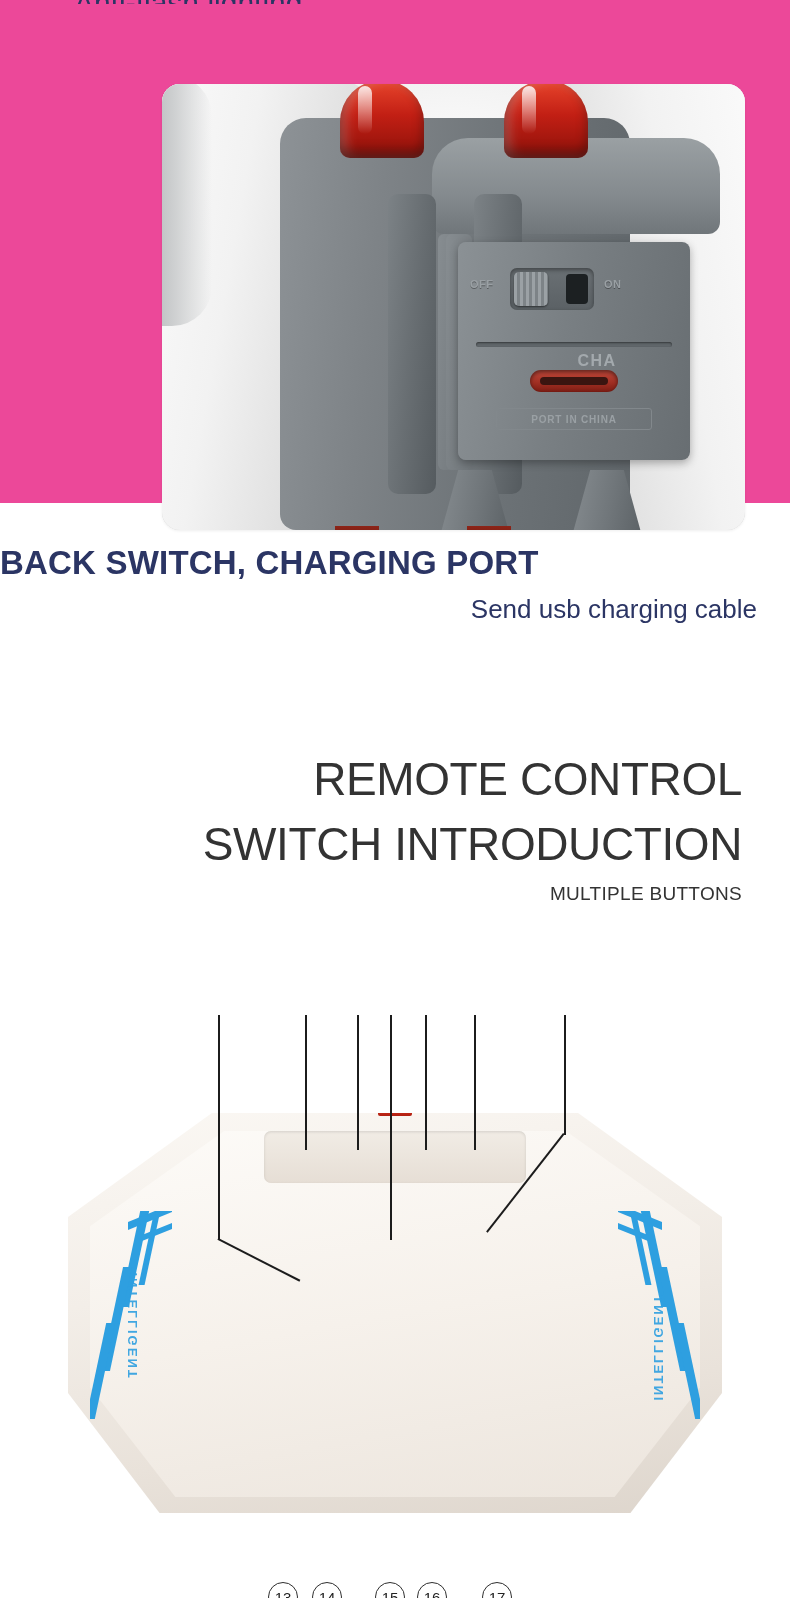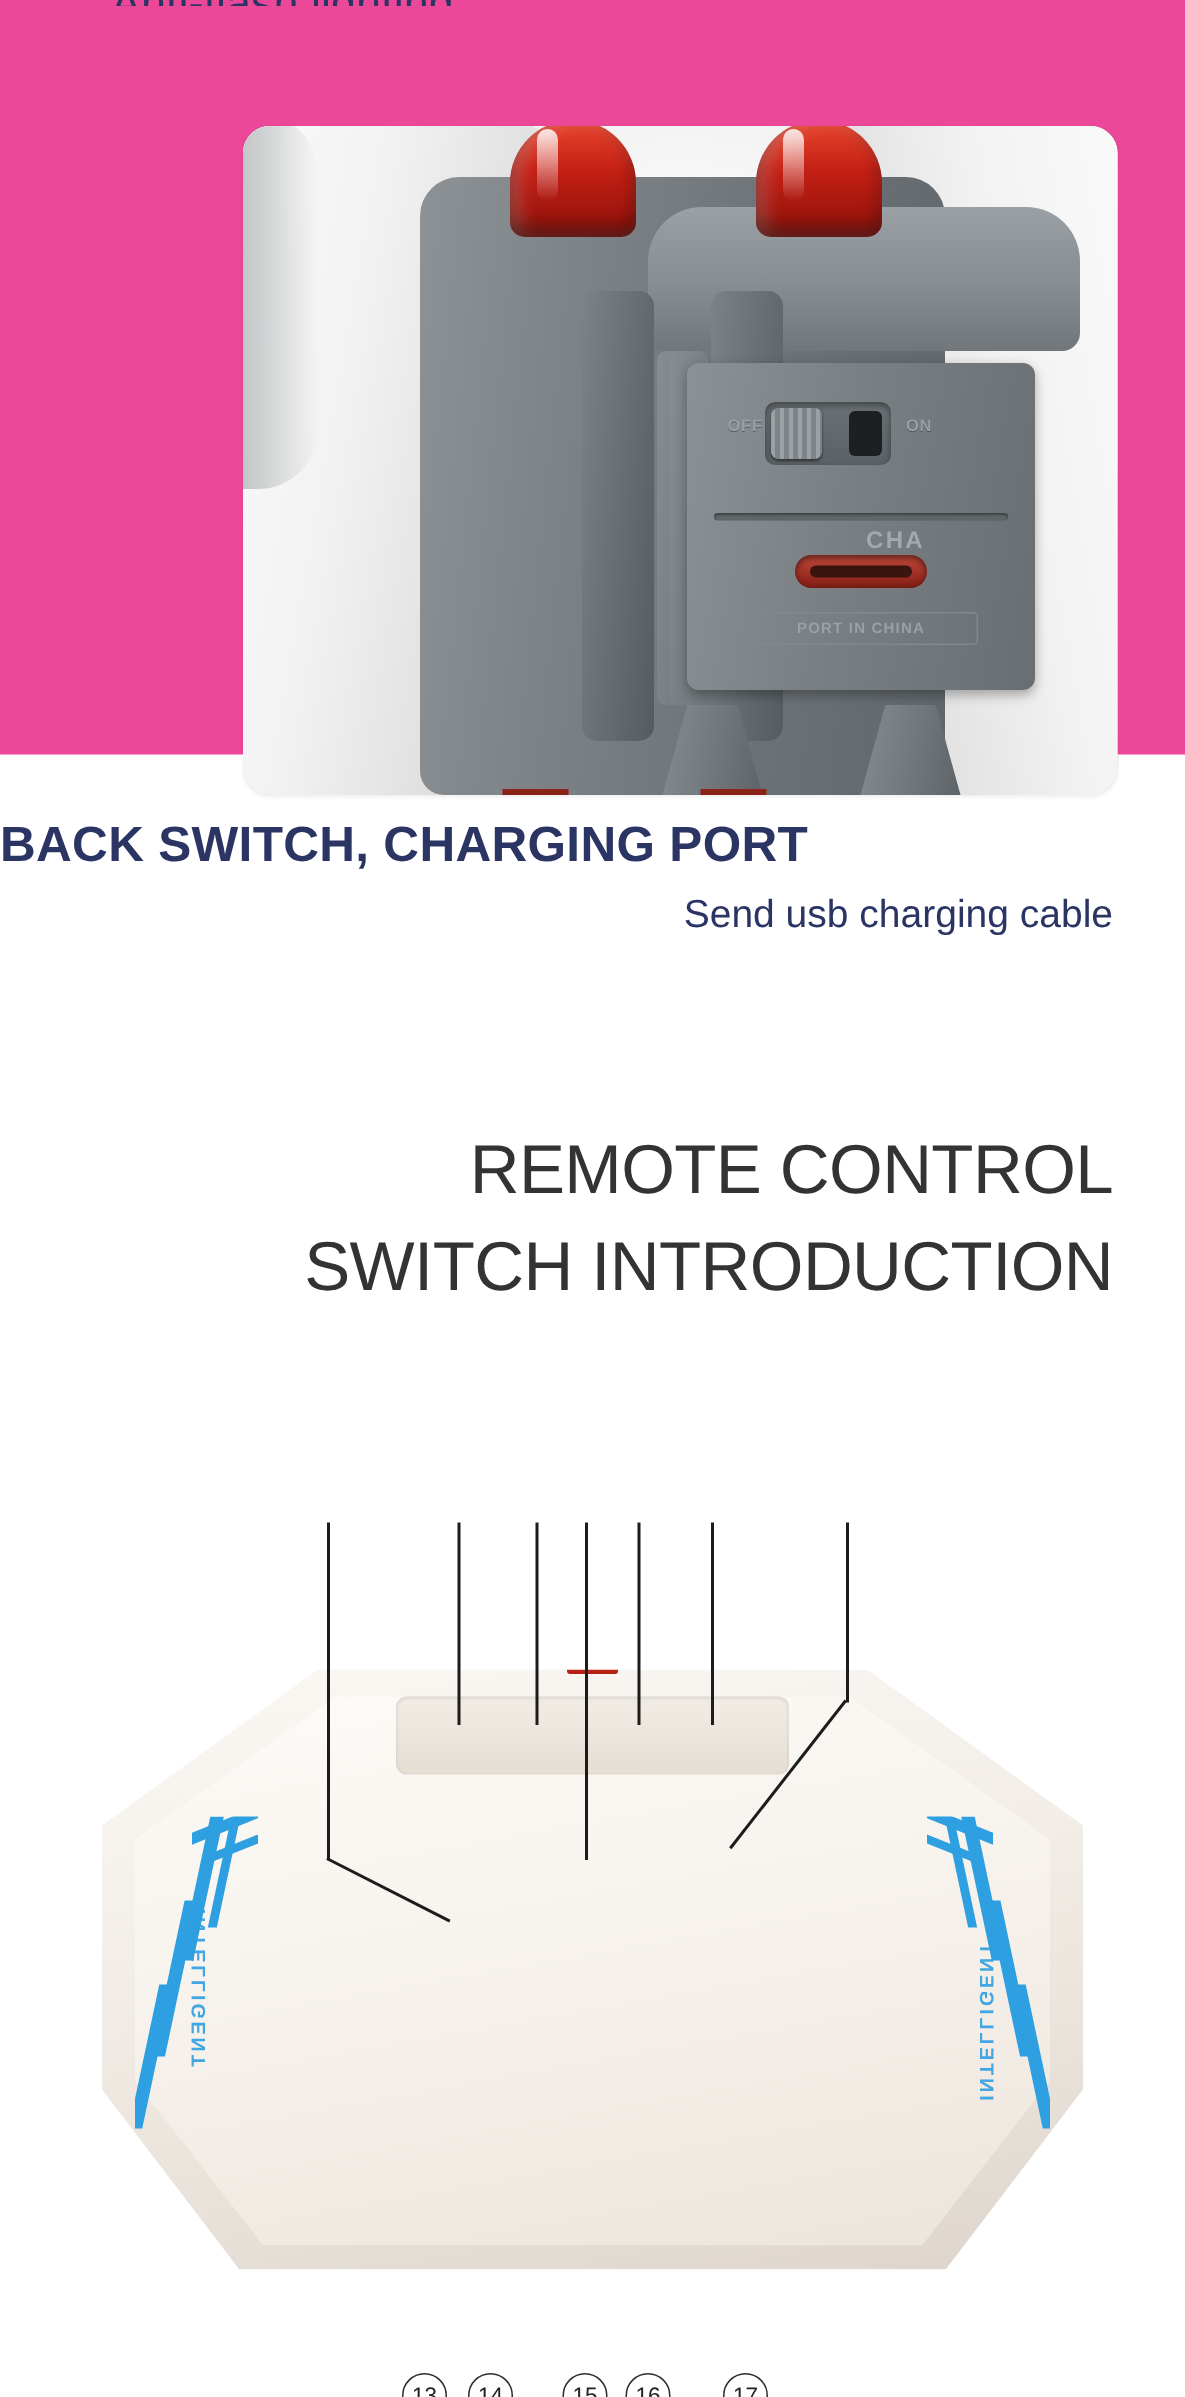"OFF" .lbl-off { left: 27px -> 12px }
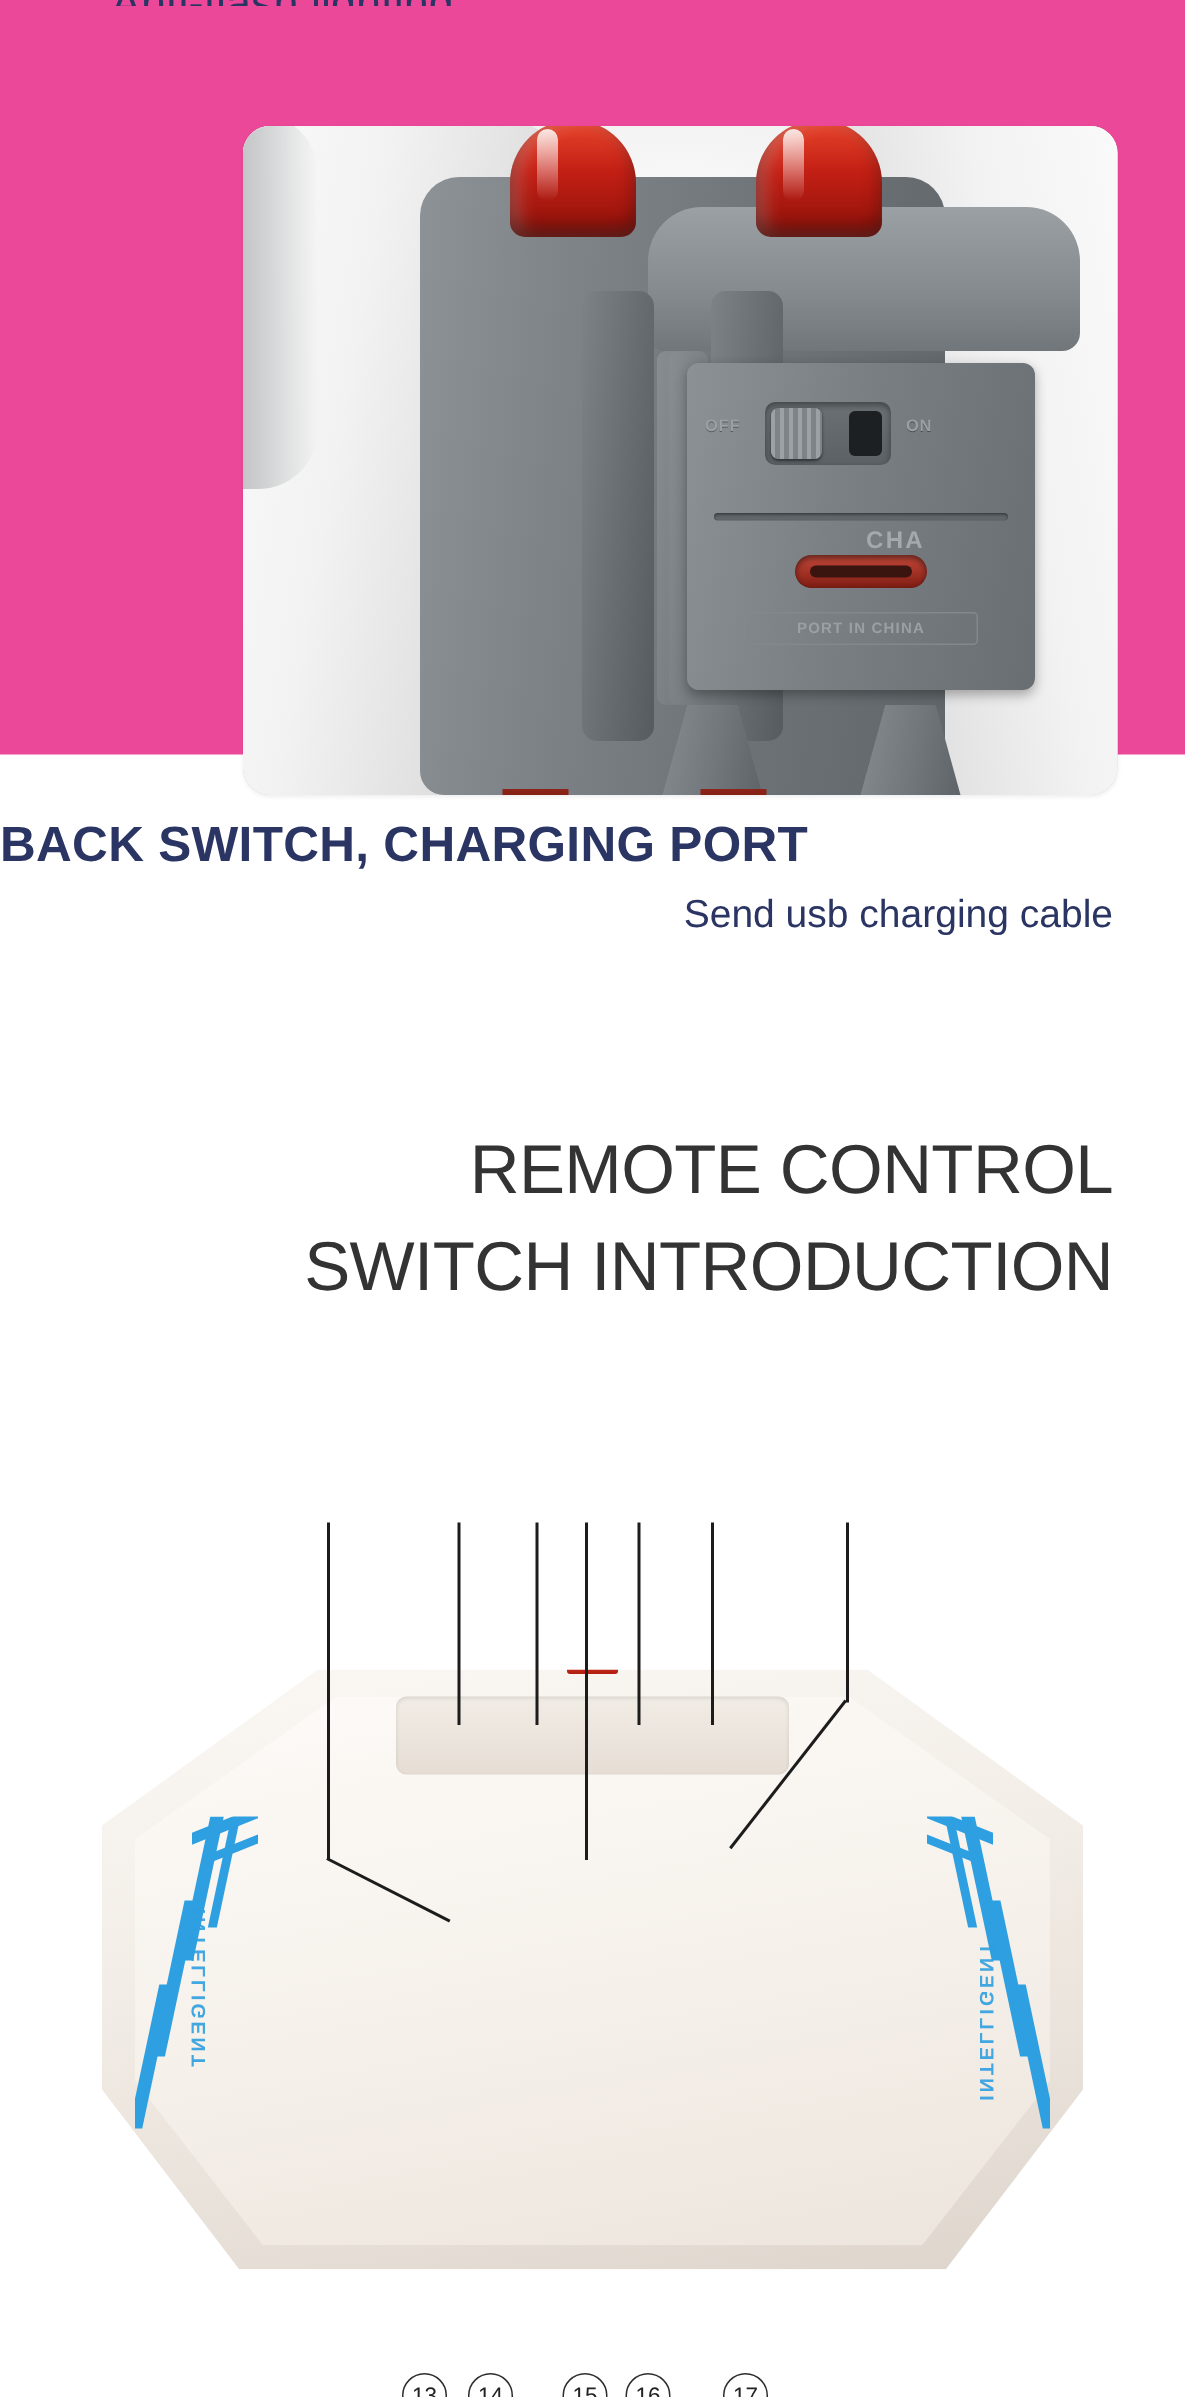"Send usb charging cable" .cap-sub { right: 48px -> 33px }
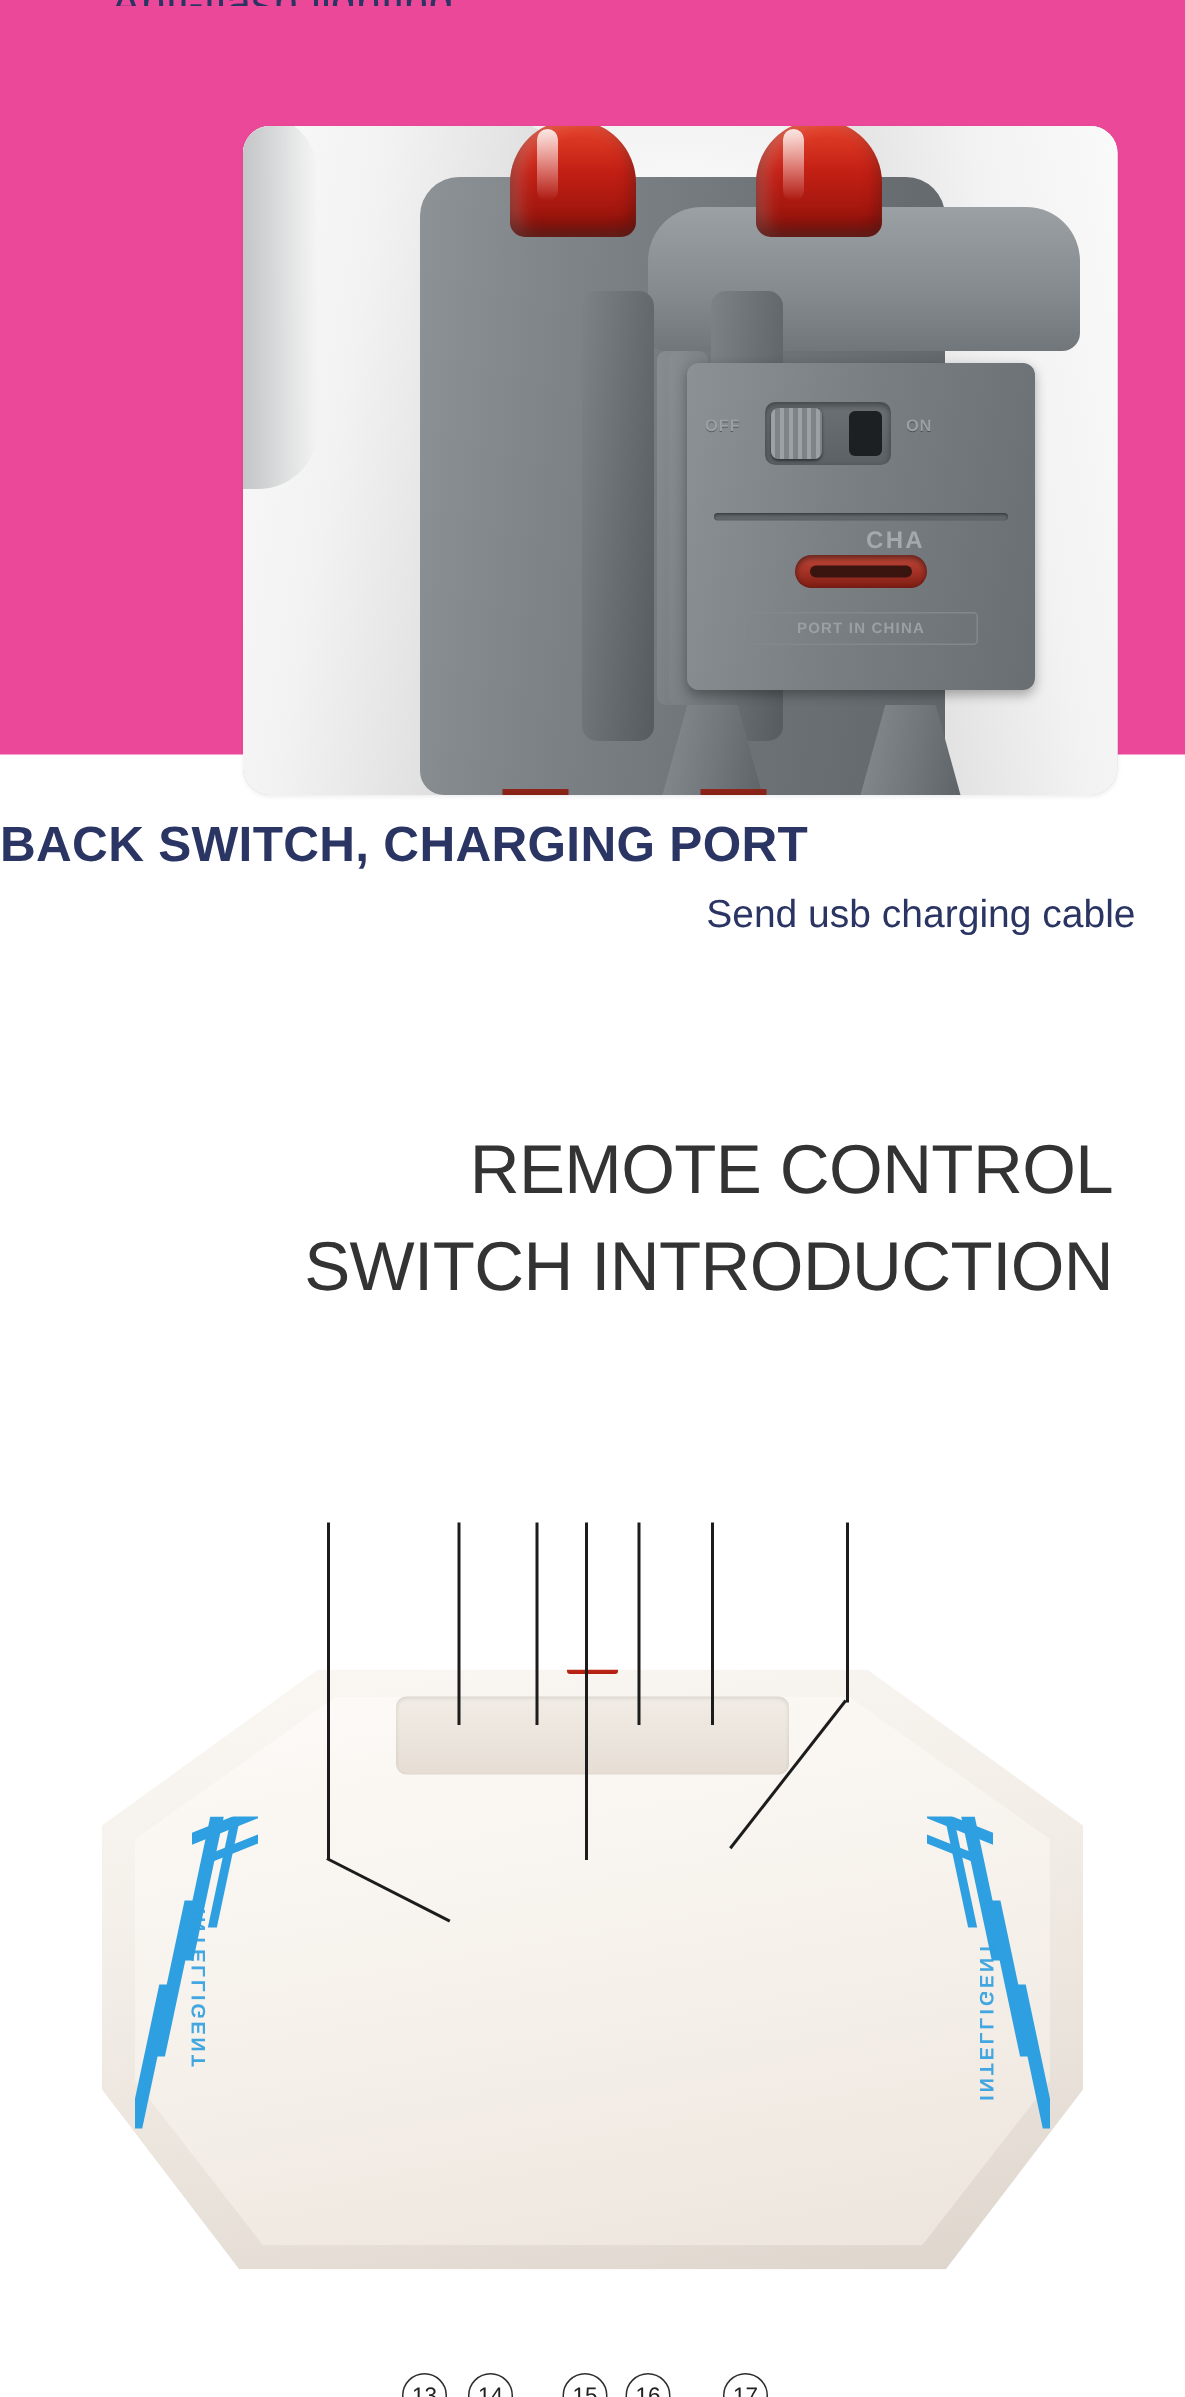"MULTIPLE BUTTONS" div.subtitle2 { html: none -> <div>MULTIPLE BUTTONS</div> }
